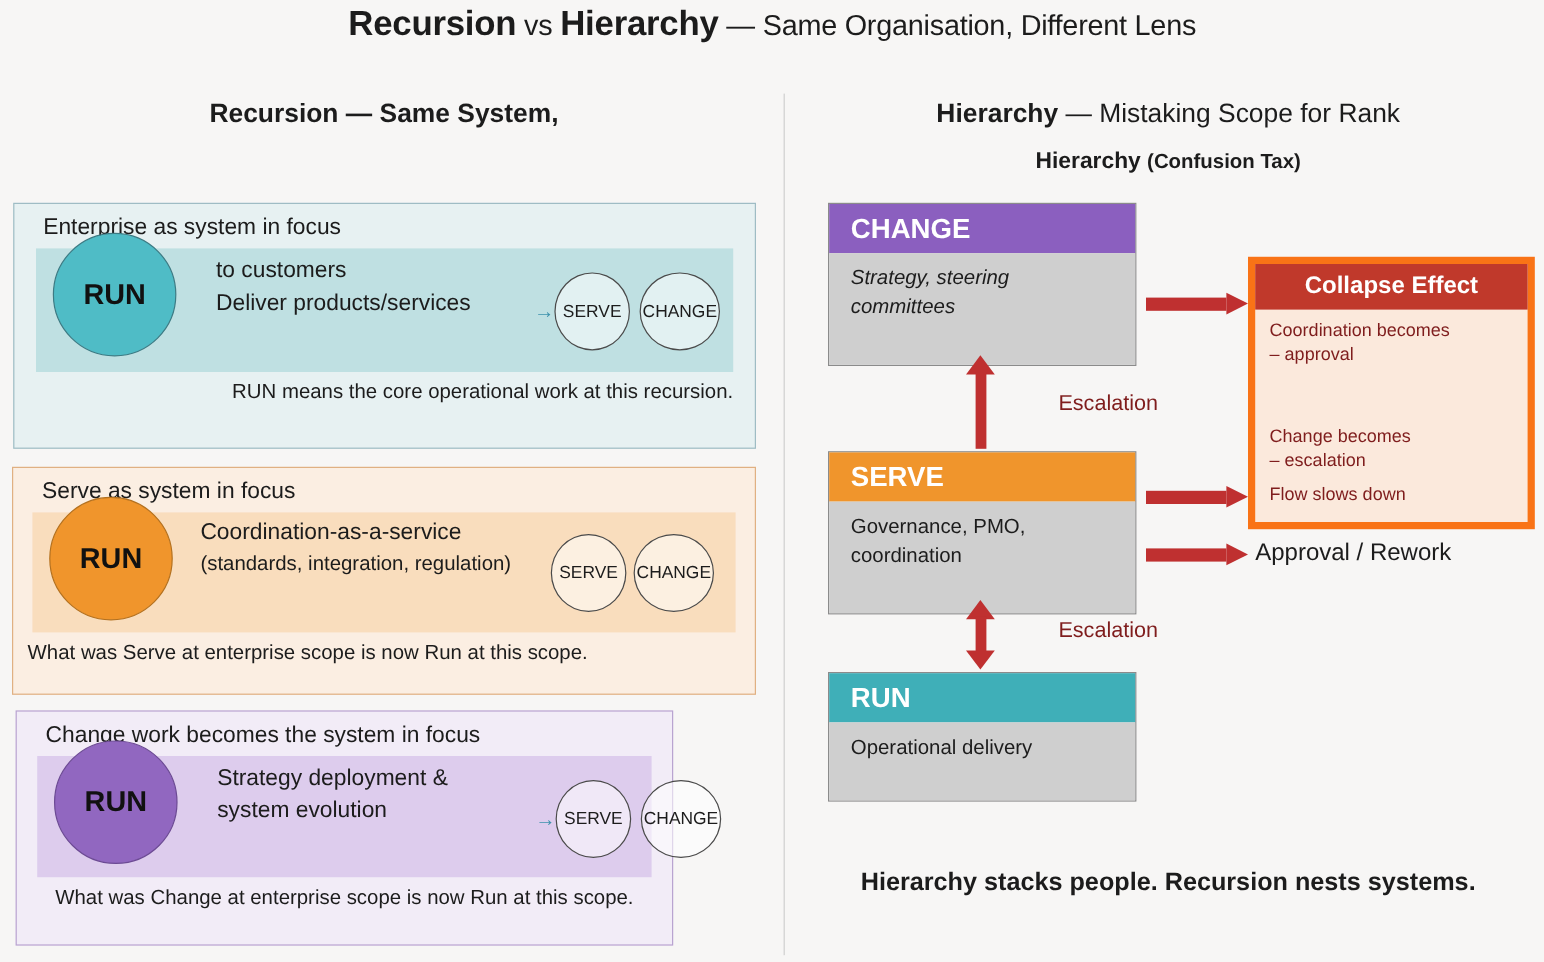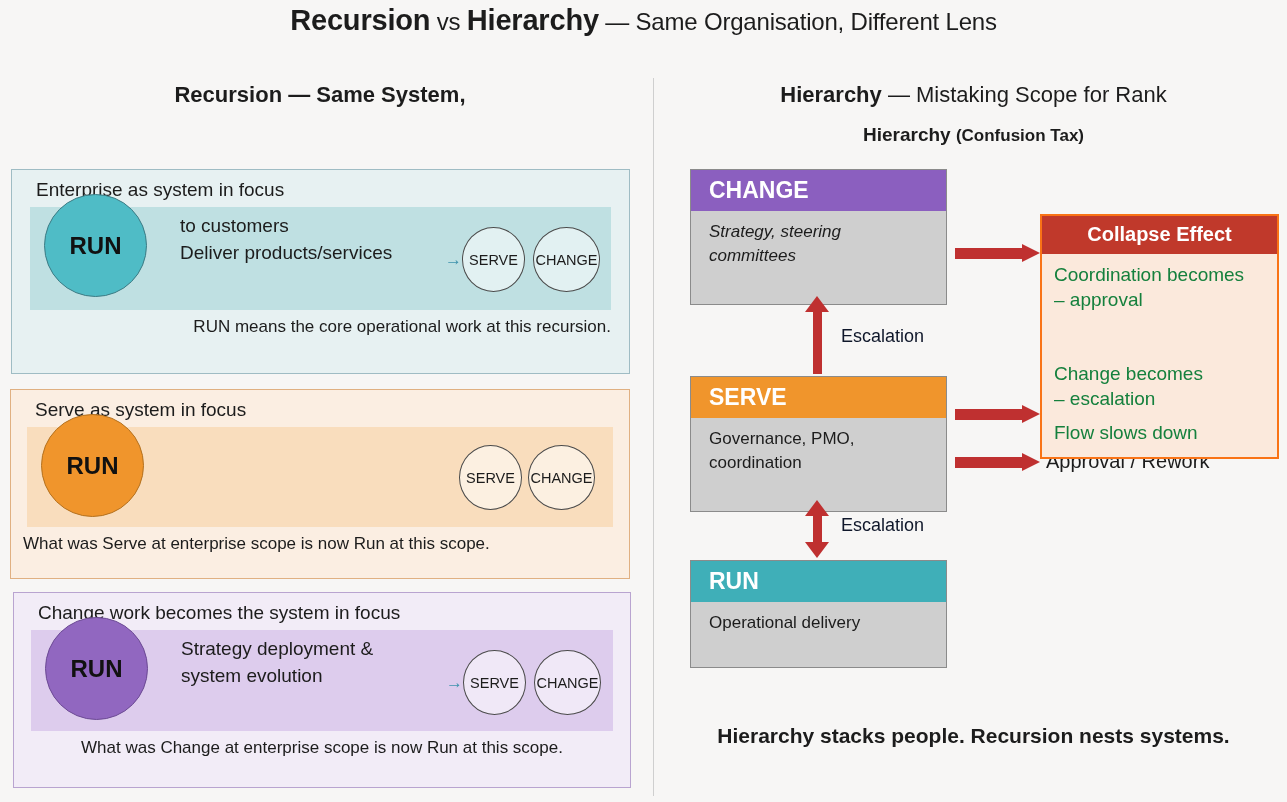"Collapse Effect" #collapse { border: 2px solid #f97316 -> 6px solid #f97316 }
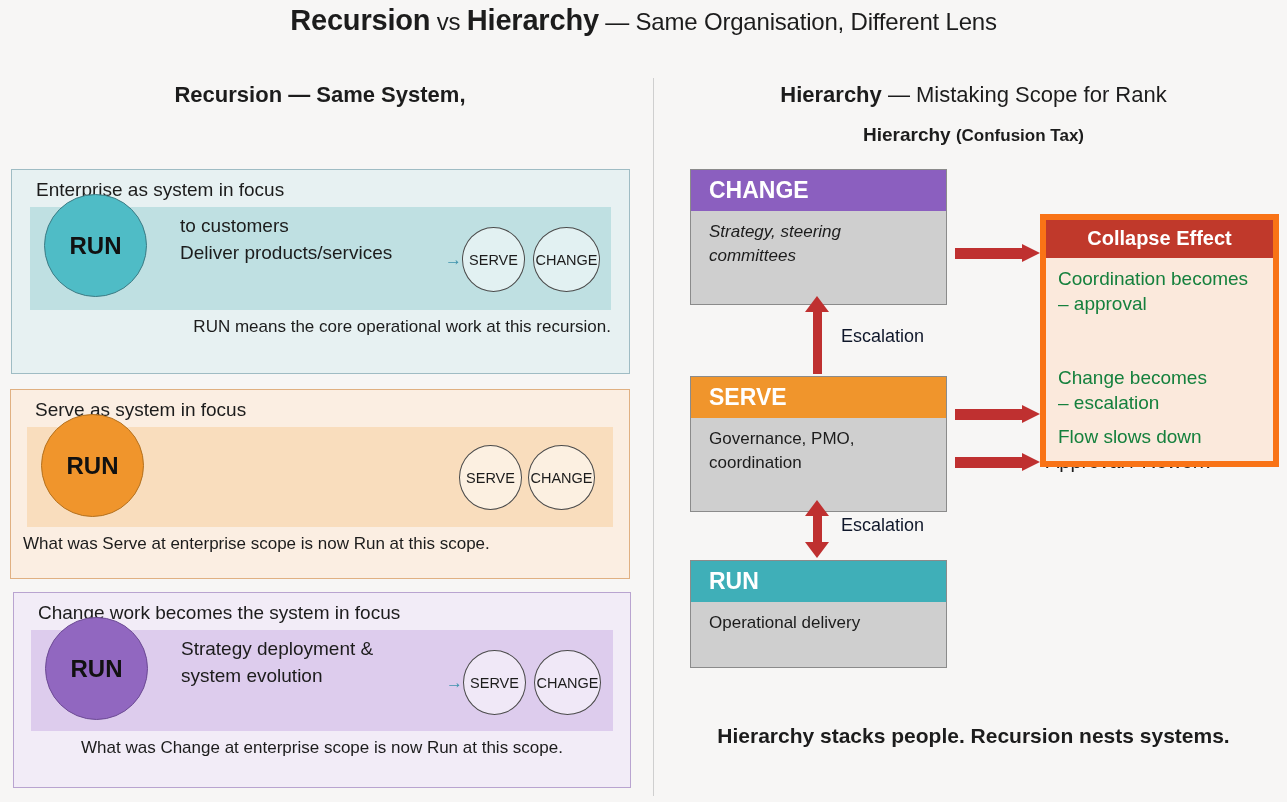"Coordination becomes" #collapse .c-item { color: #15803d -> #7f1d1d; font-size: 19px -> 15px }
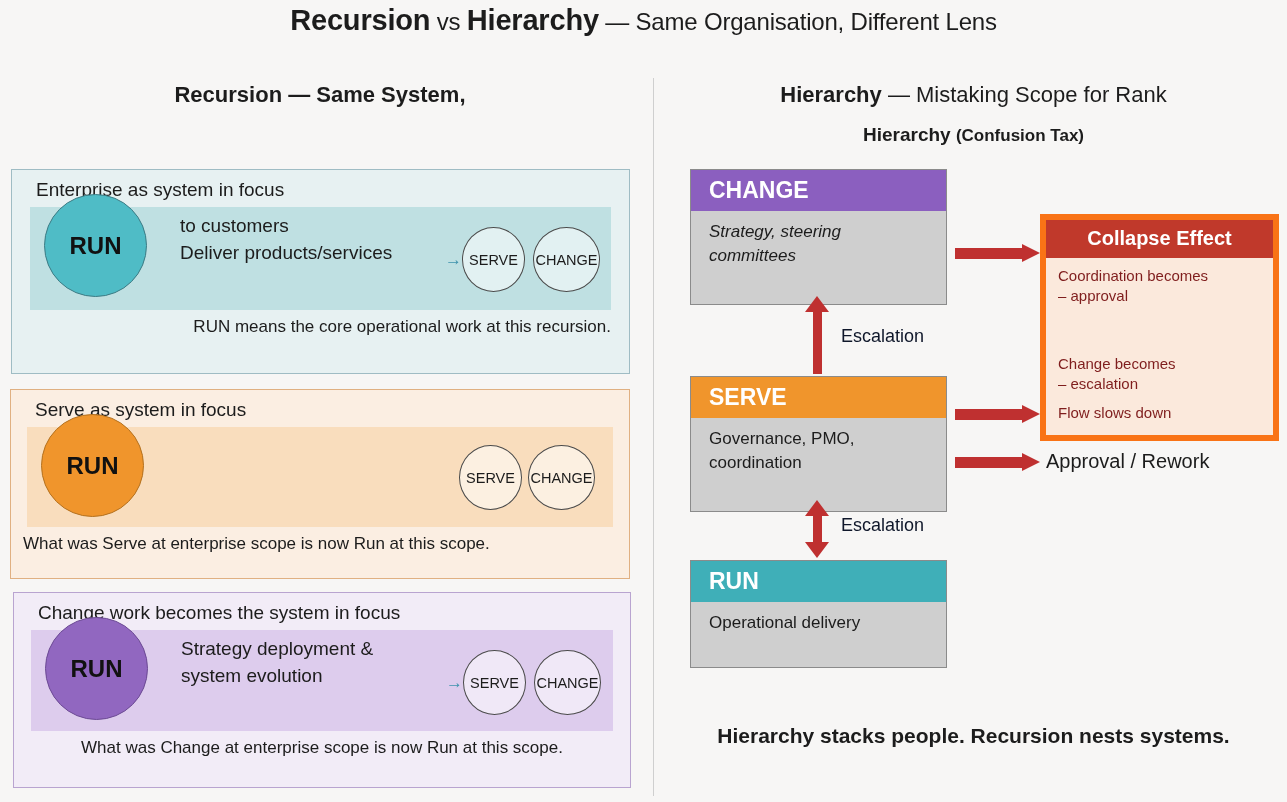"Escalation" .esc-label { color: #0f172a -> #7f1d1d; margin-left: none -> 41px }
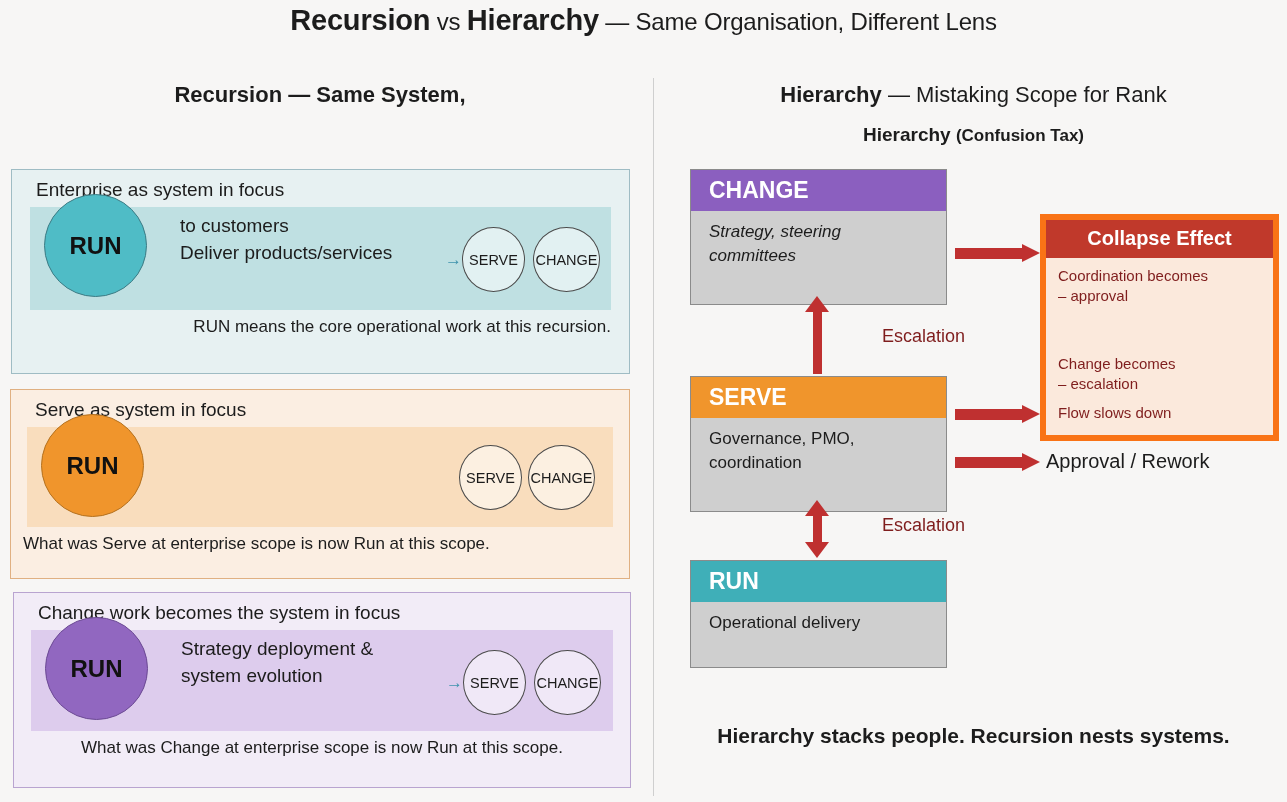"Coordination-as-a-service" div.desc { html: none -> <div> <div>Coordination-as-a-service</div> <div>(standards, integration, regulation)</div> </div> }
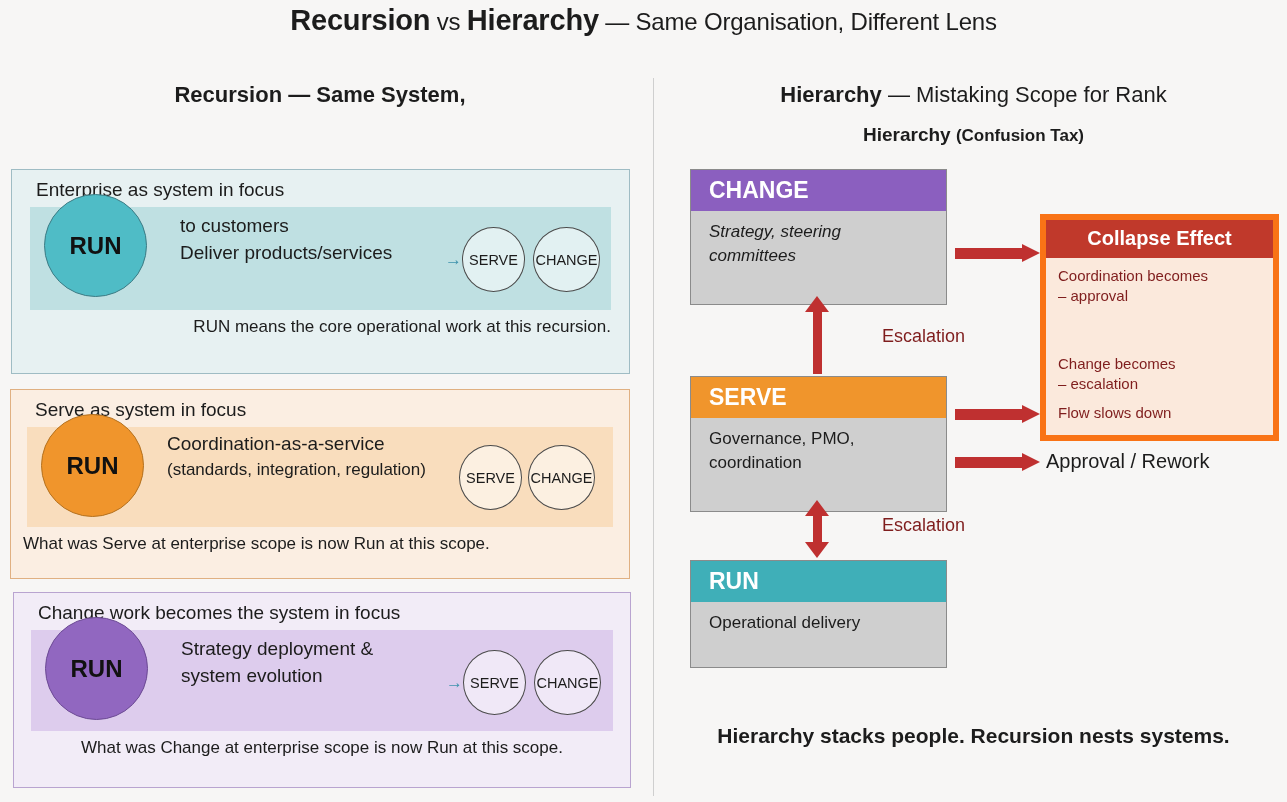"Change work becomes the system" #card-change { width: 618px -> 548px }
